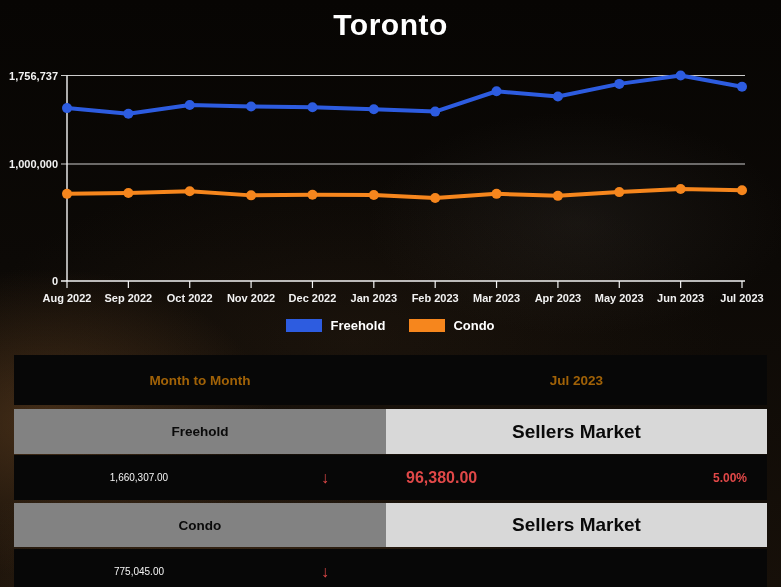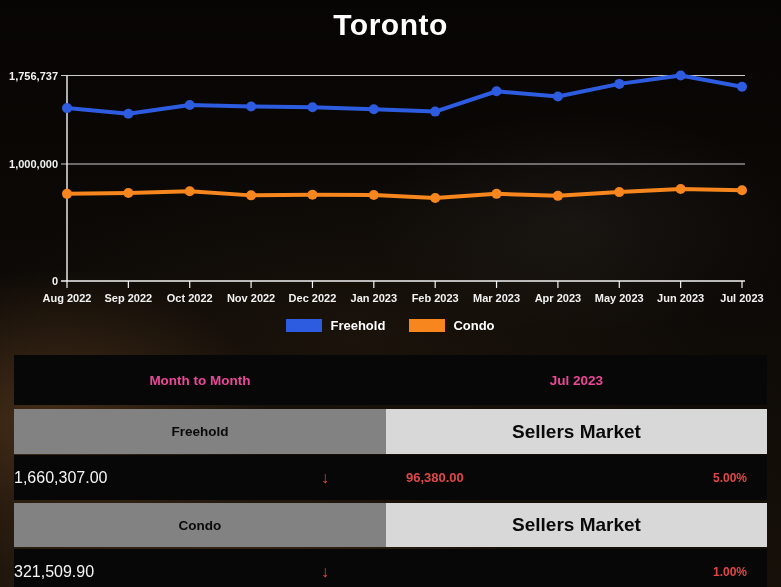"Month to Month" .thead .half-l,.thead .half-r { color: #ec4899 -> #a16207 }
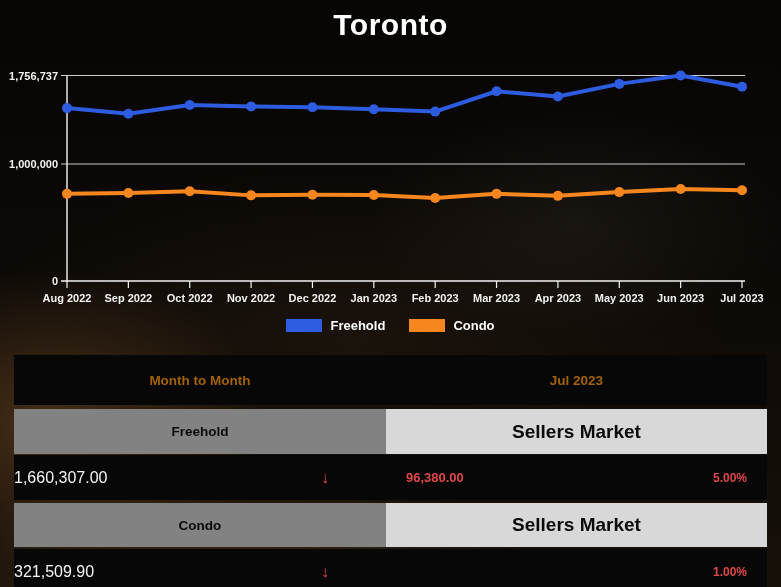"1,660,307.00" .vc1 { font-size: 16px -> 10px; text-align: none -> center }
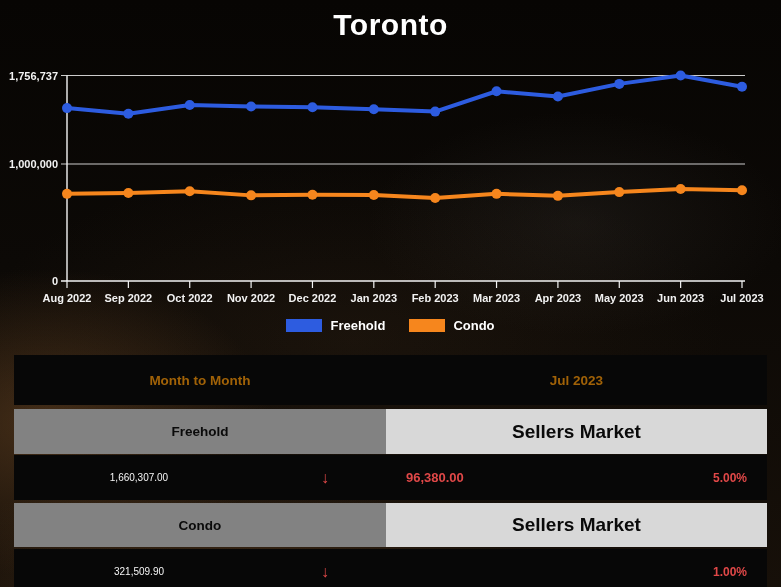"96,380.00" .vc3 { font-size: 13px -> 16px }
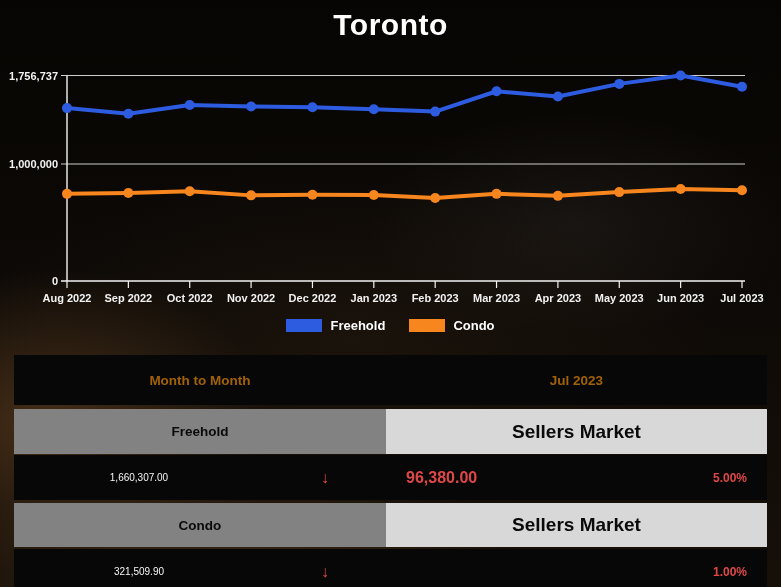"321,509.90" div.vc1 { text: 321,509.90 -> 775,045.00 }
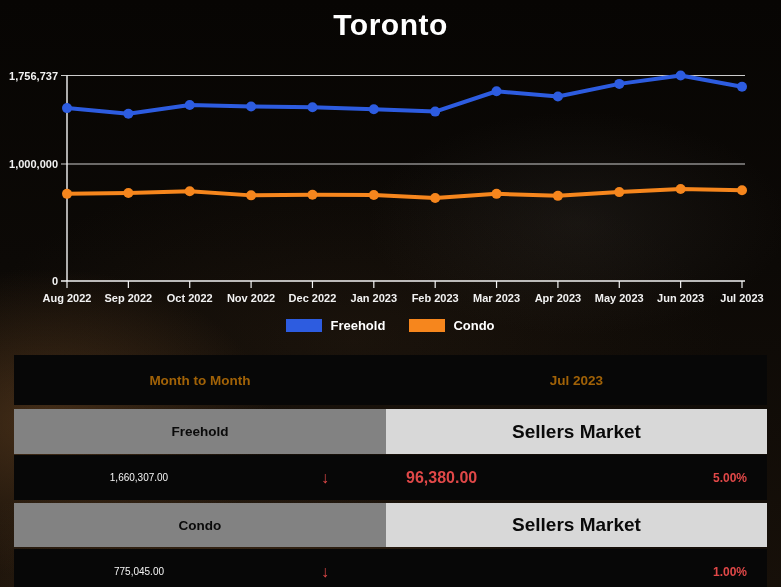"1.00%" div.vc4 { html: <div>1.00%</div> -> none }
